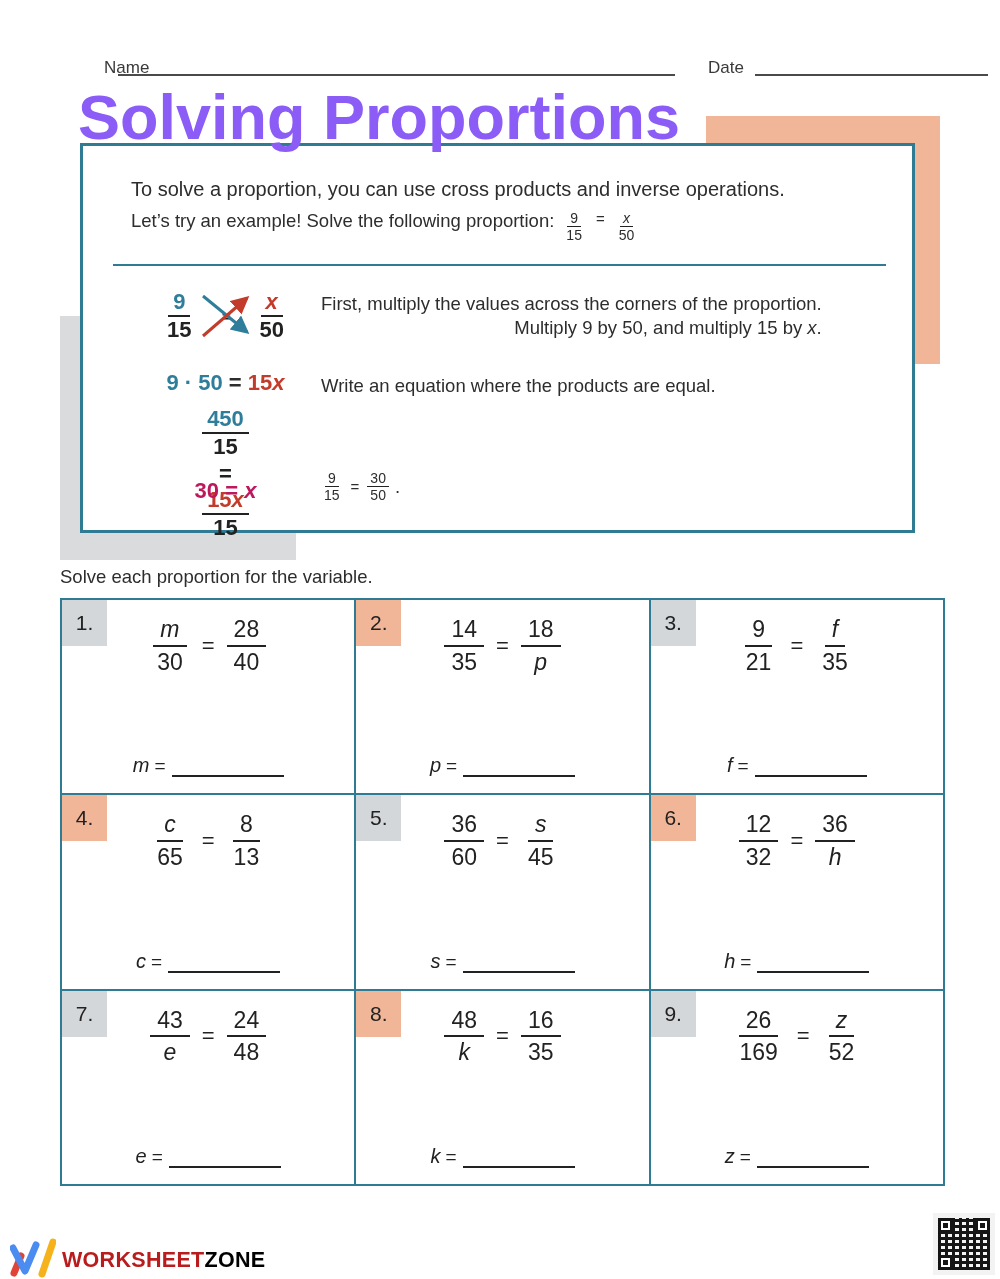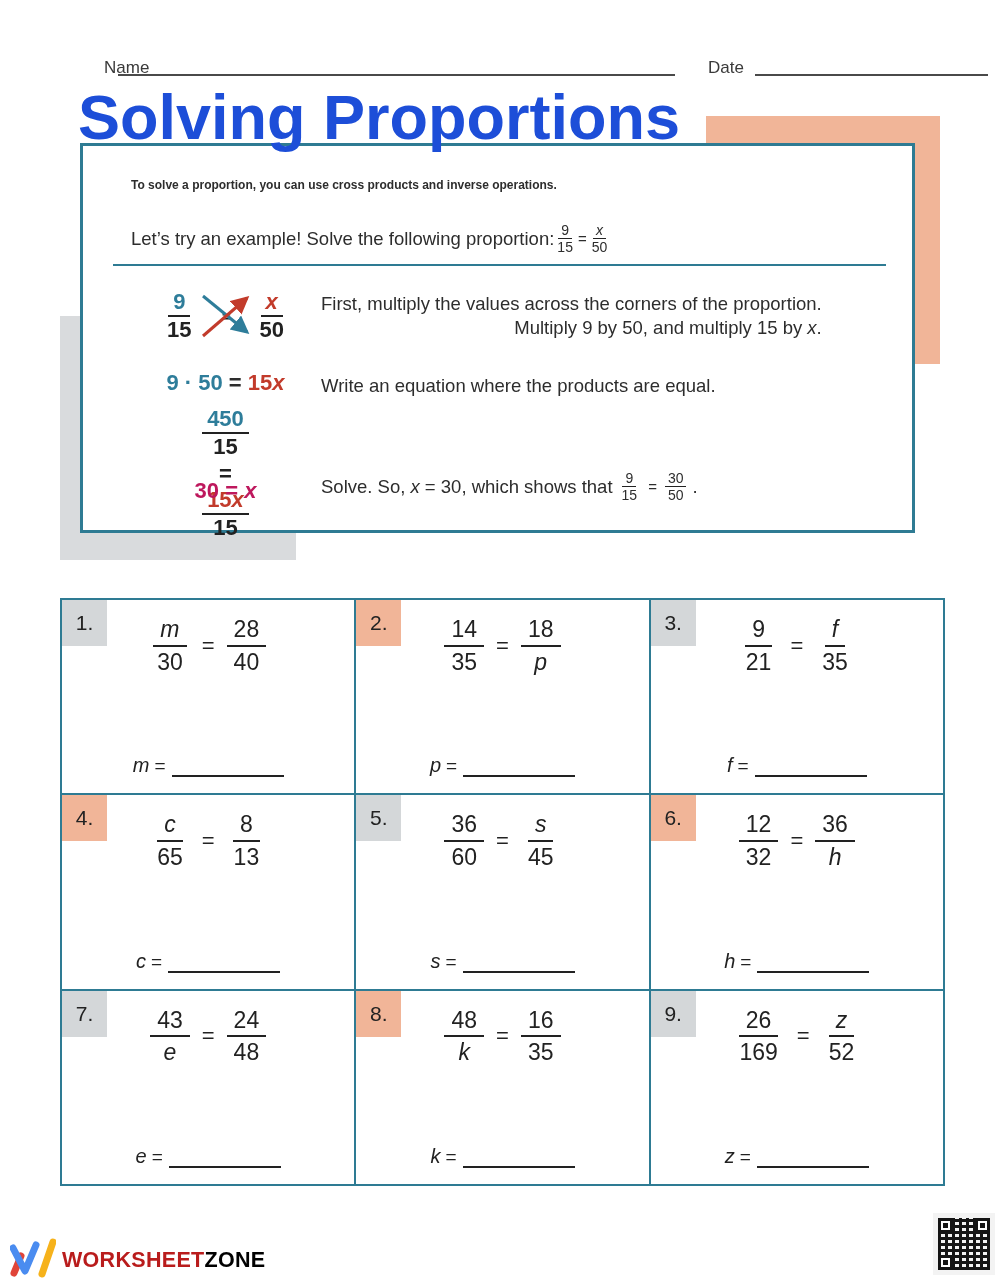"Solving Proportions" .main-title { color: #1d4ed8 -> #8b5cf6 }
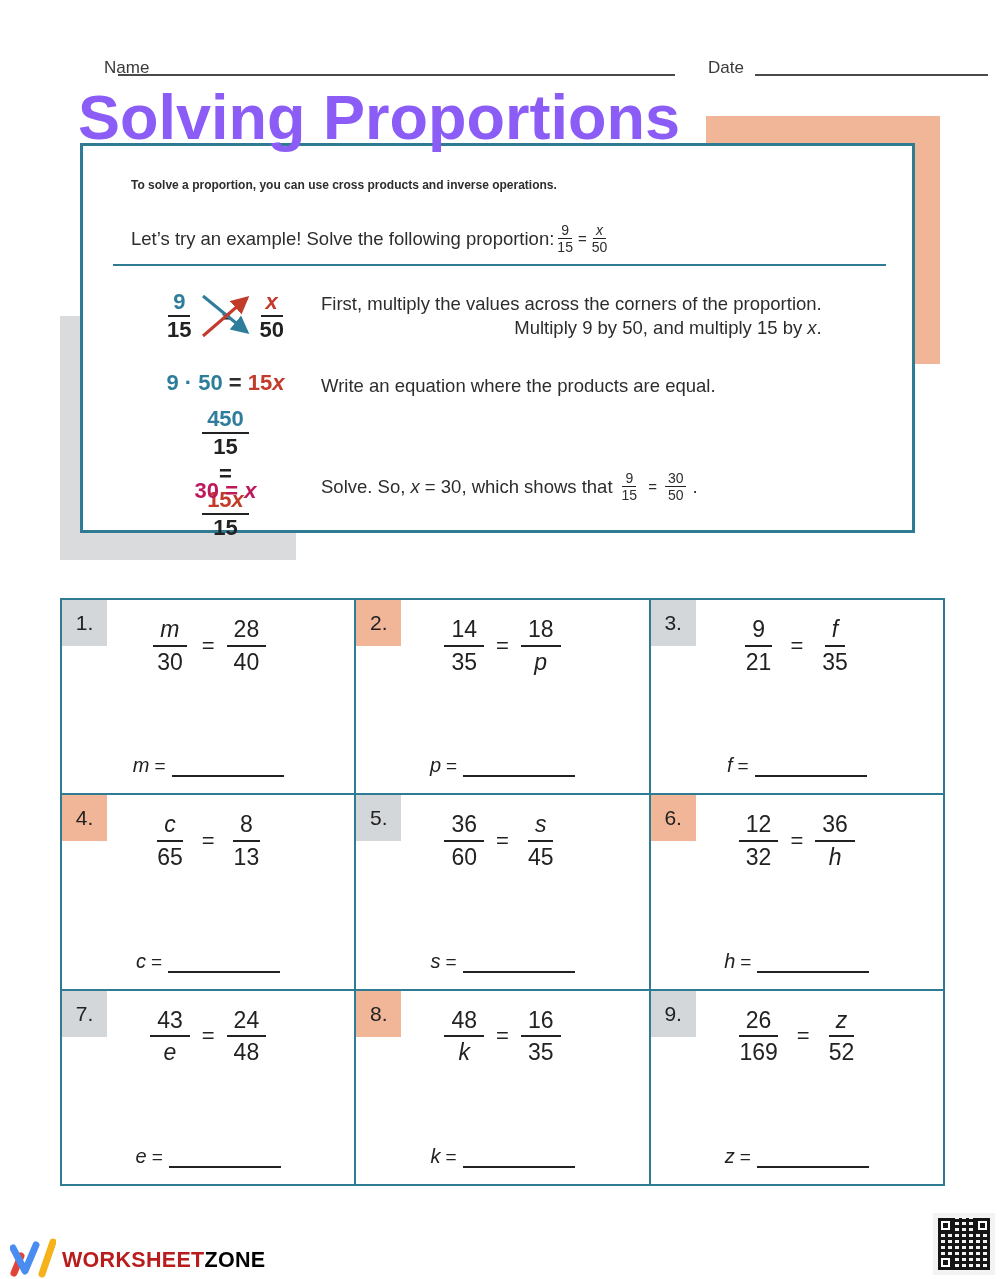"To solve a proportion, you" .intro1 { font-size: 12px -> 20px; font-weight: bold -> none }
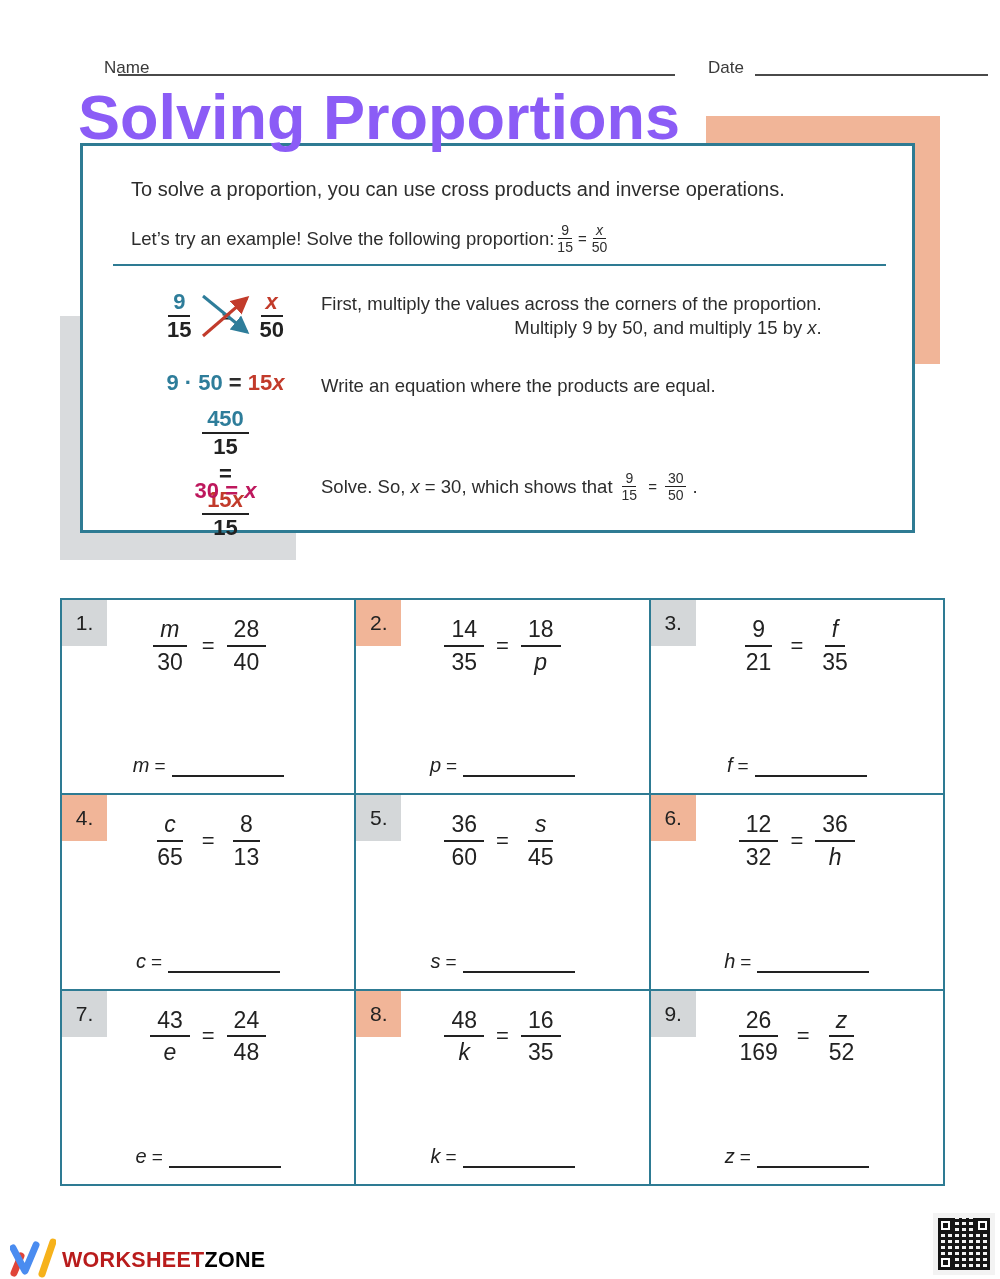"Let’s try an example! Solve" .intro2 { align-items: center -> flex-start; gap: none -> 9px; top: 76px -> 64px }
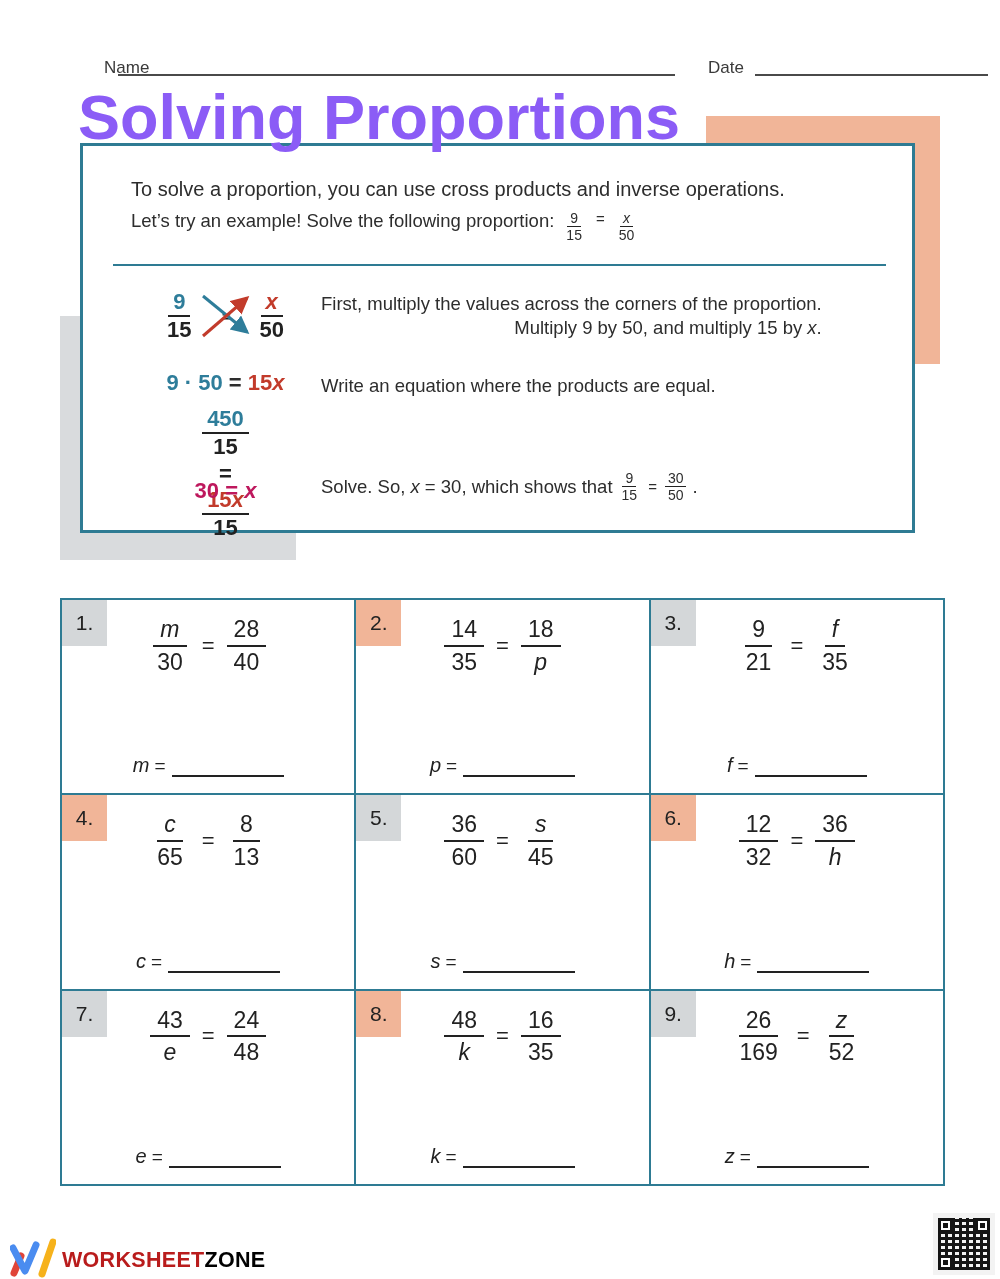"Solve. So, x = 30," span { html: <span><span>Solve. So, </span><span>x</span><span> = 30, which shows that </span></span> -> none }
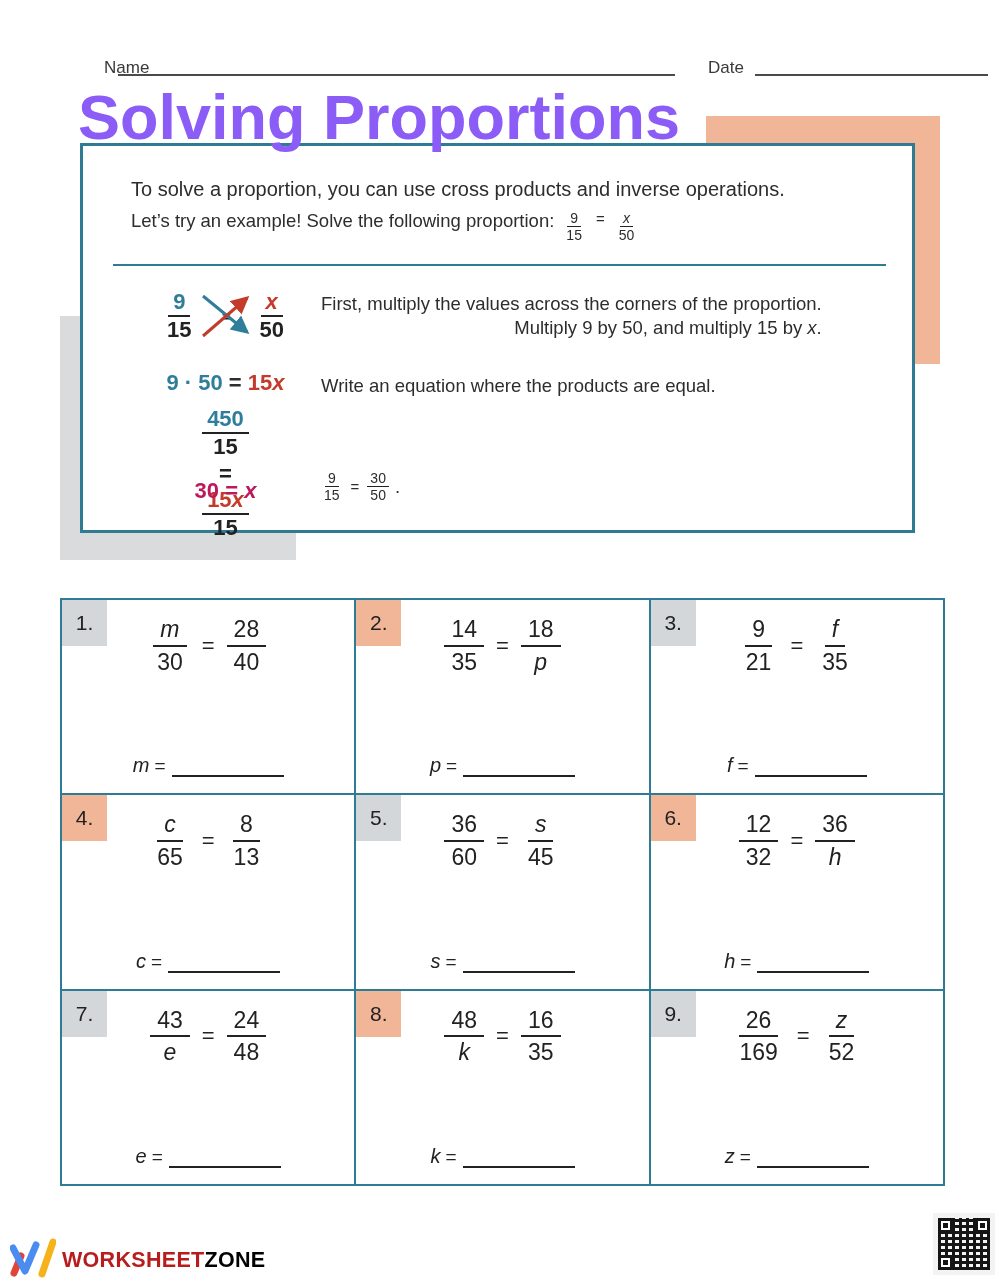"Solve each proportion for the" div.instruction { html: none -> <div>Solve each proportion for the variable.</div> }
